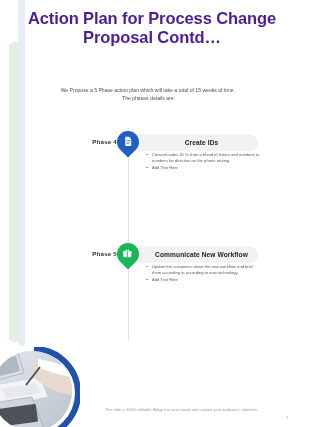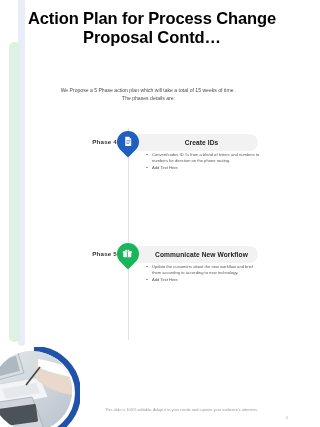"Action Plan for Process Change" .title { color: #000000 -> #4c1d95 }
